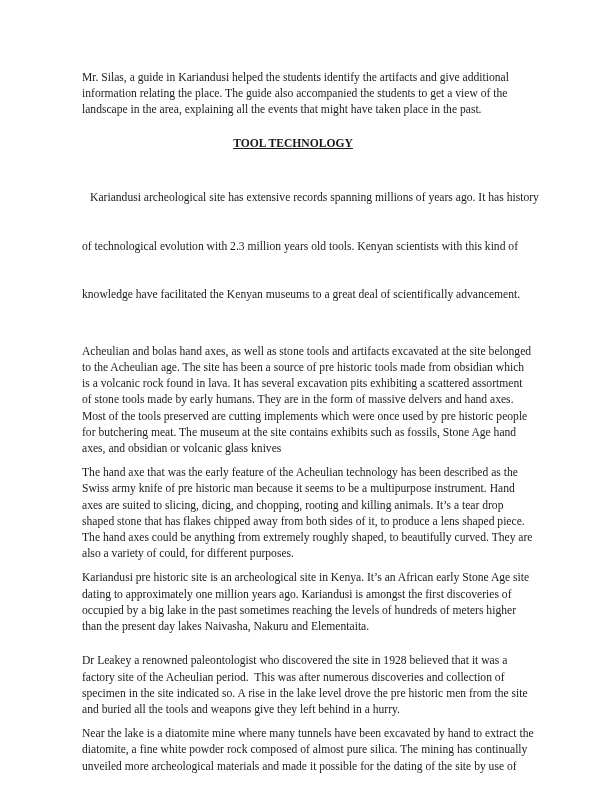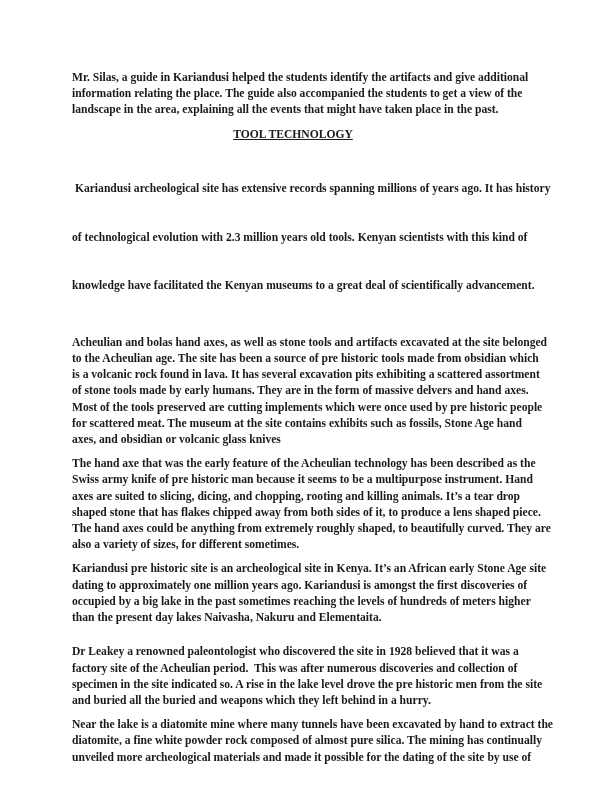"Mr. Silas, a guide in" .para { font-weight: bold -> none; margin: 0 0 8px 0 -> 0 0 8px 10px }
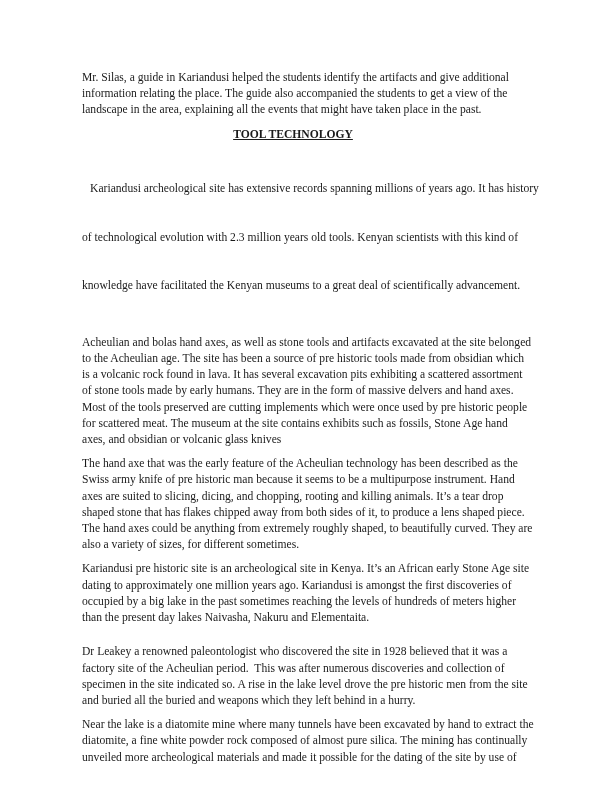"TOOL TECHNOLOGY" .heading { margin: 8px 0 6px 0 -> 17px 0 6px 0 }
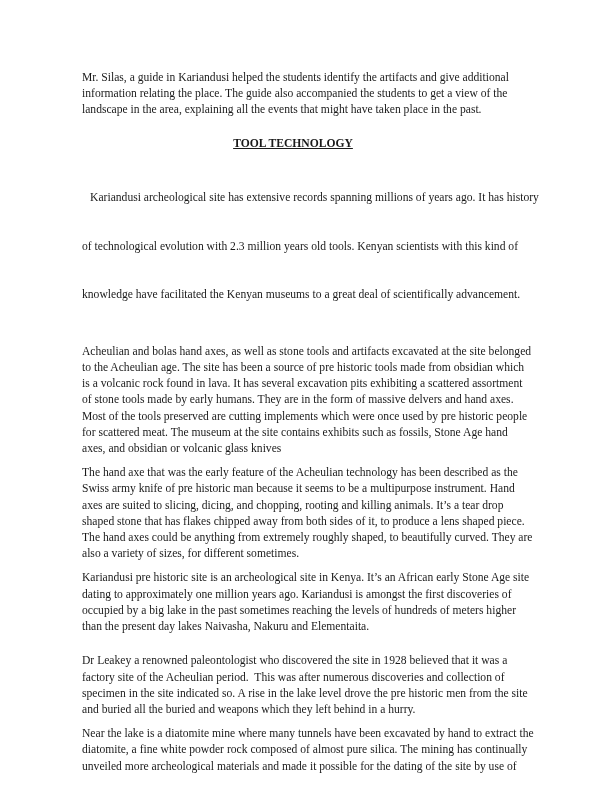"for scattered meat. The museum" span.line { text: scattered -> butchering }
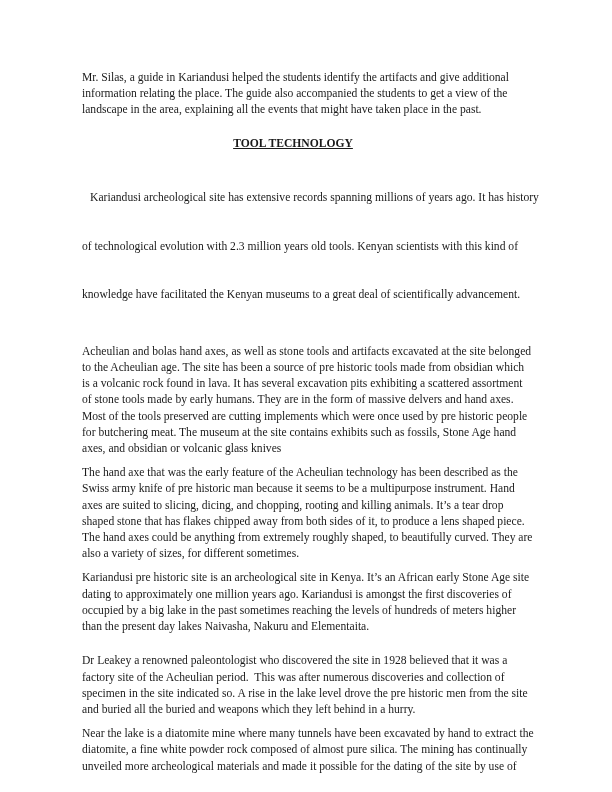"also a variety of sizes," span.line { text: sizes, for different sometimes -> could, for different purposes }
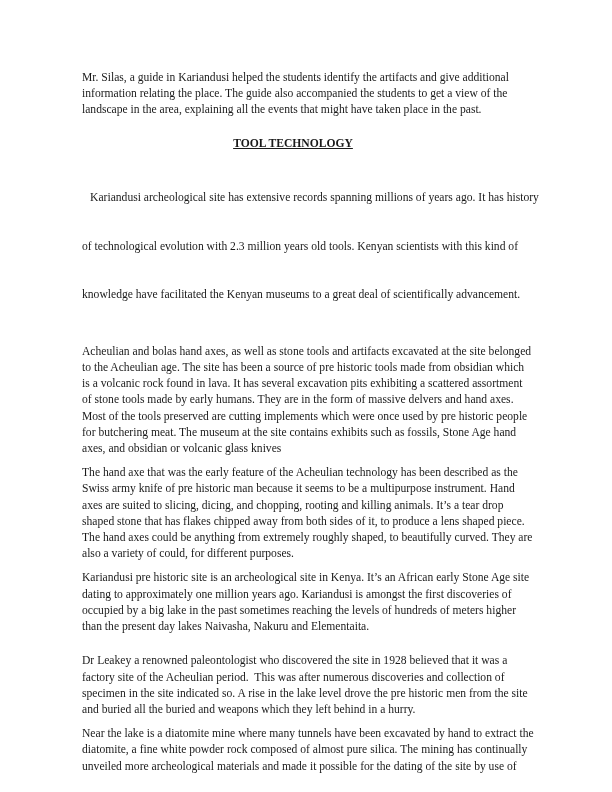"and buried all the buried" span.line { text: buried and weapons which -> tools and weapons give }
